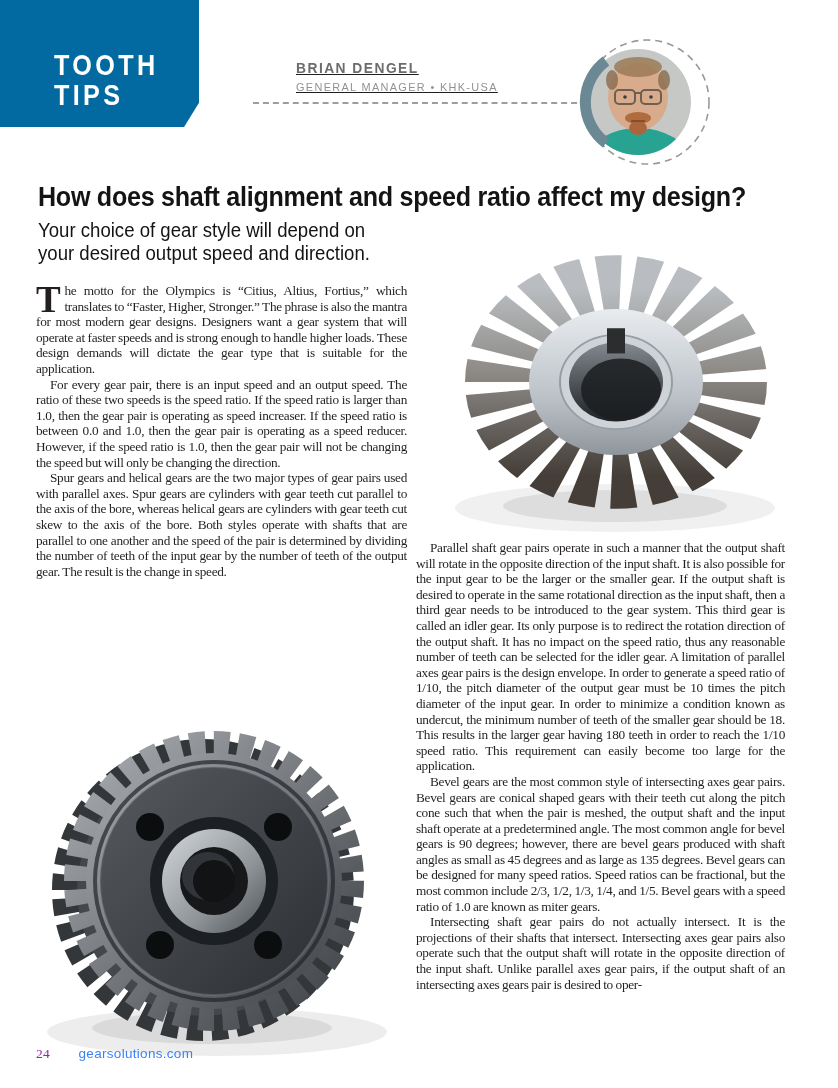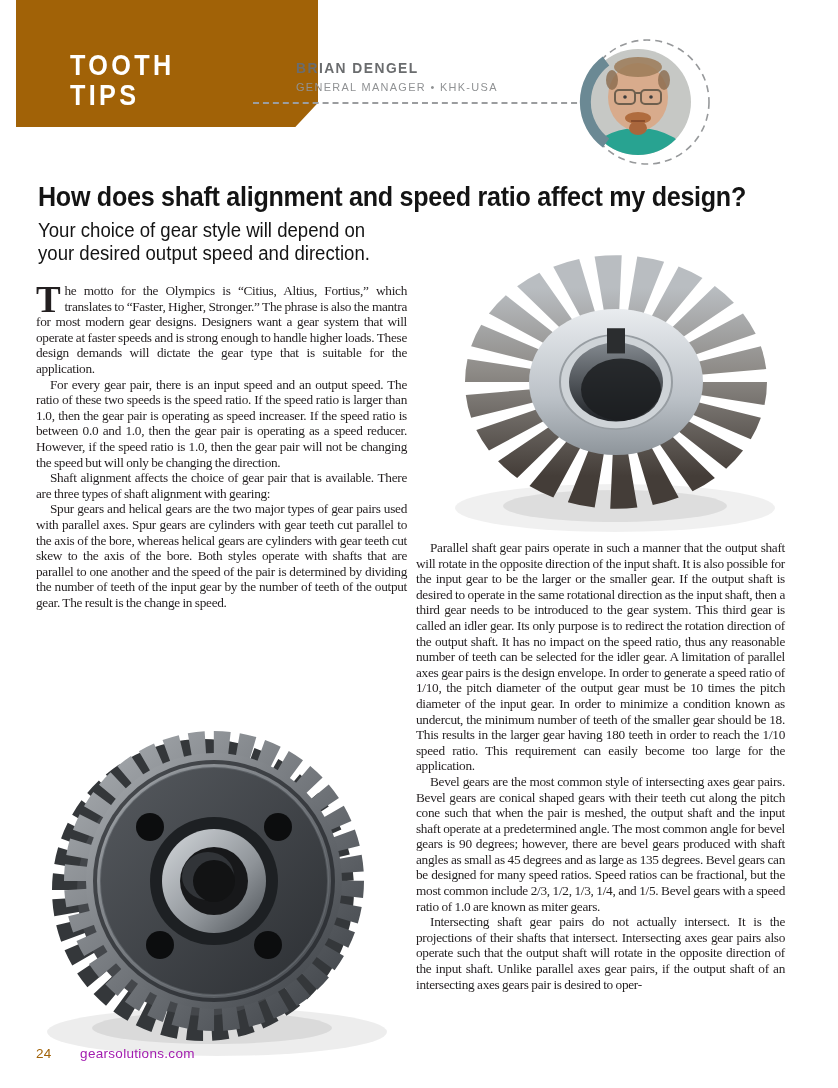"TOOTH" .masthead { background: #a16207 -> #0369a1; left: 16px -> 0; width: 302px -> 199px }
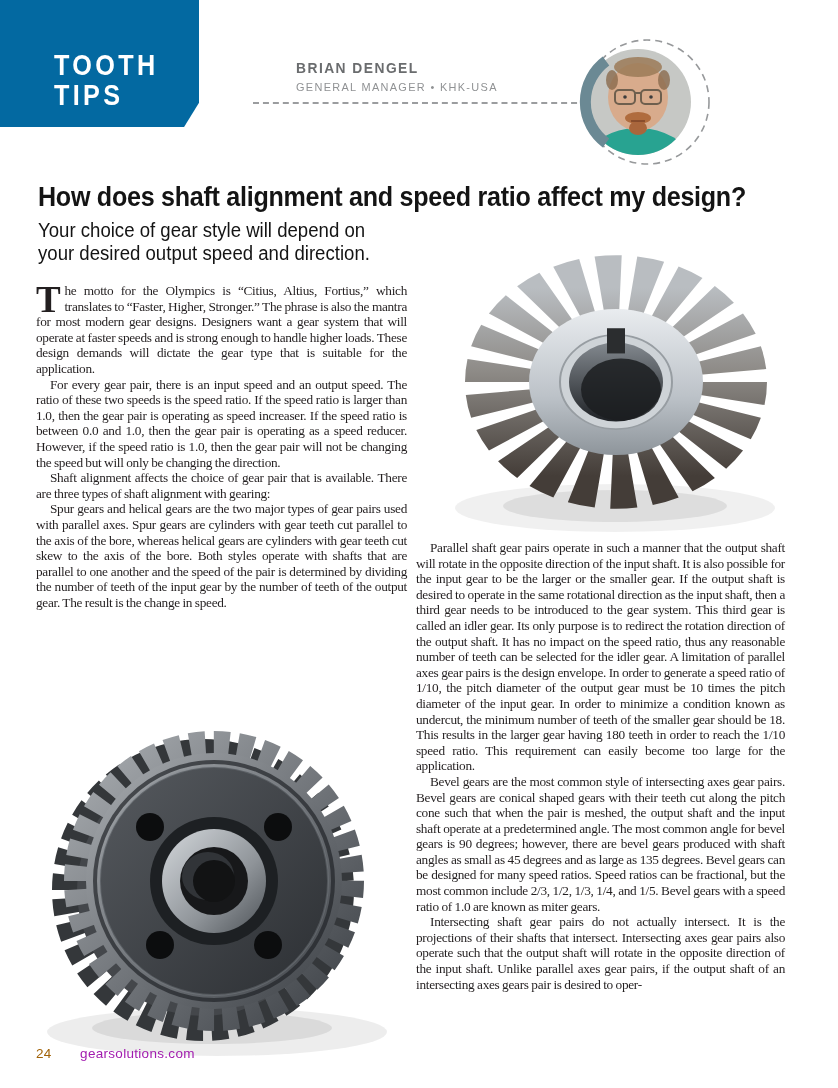"BRIAN DENGEL" .author-block { text-decoration: none -> underline }
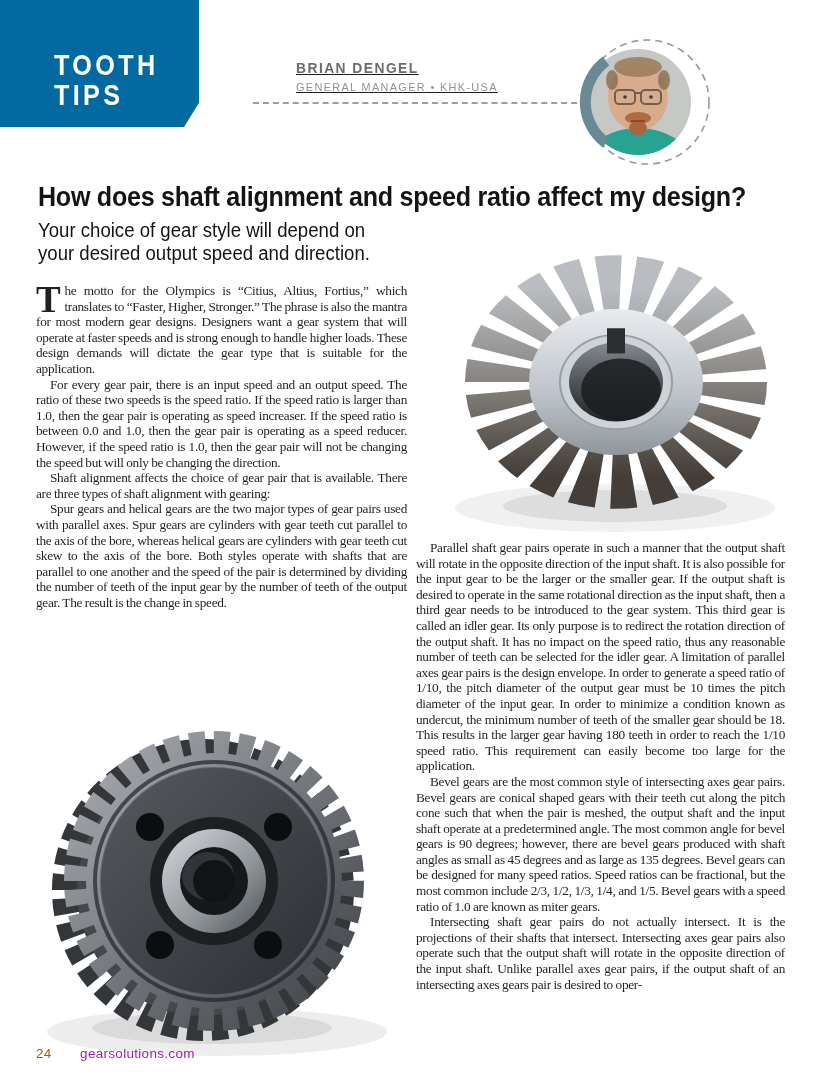"Shaft alignment affects the choice" p { html: <p>Shaft alignment affects the choice of gear pair that is available. There are three types of shaft alignment with gearing:</p> -> none }
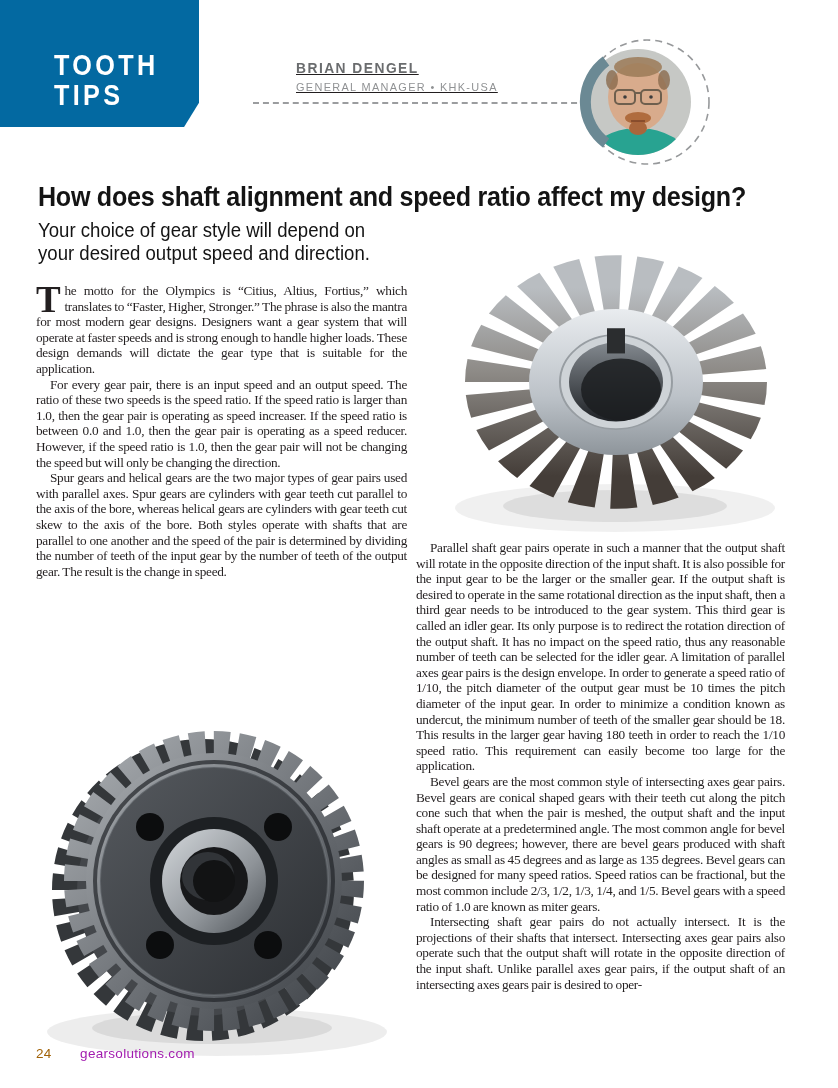"24" .page-num { color: #a16207 -> #a21caf; font-family: none -> Liberation Serif, serif }
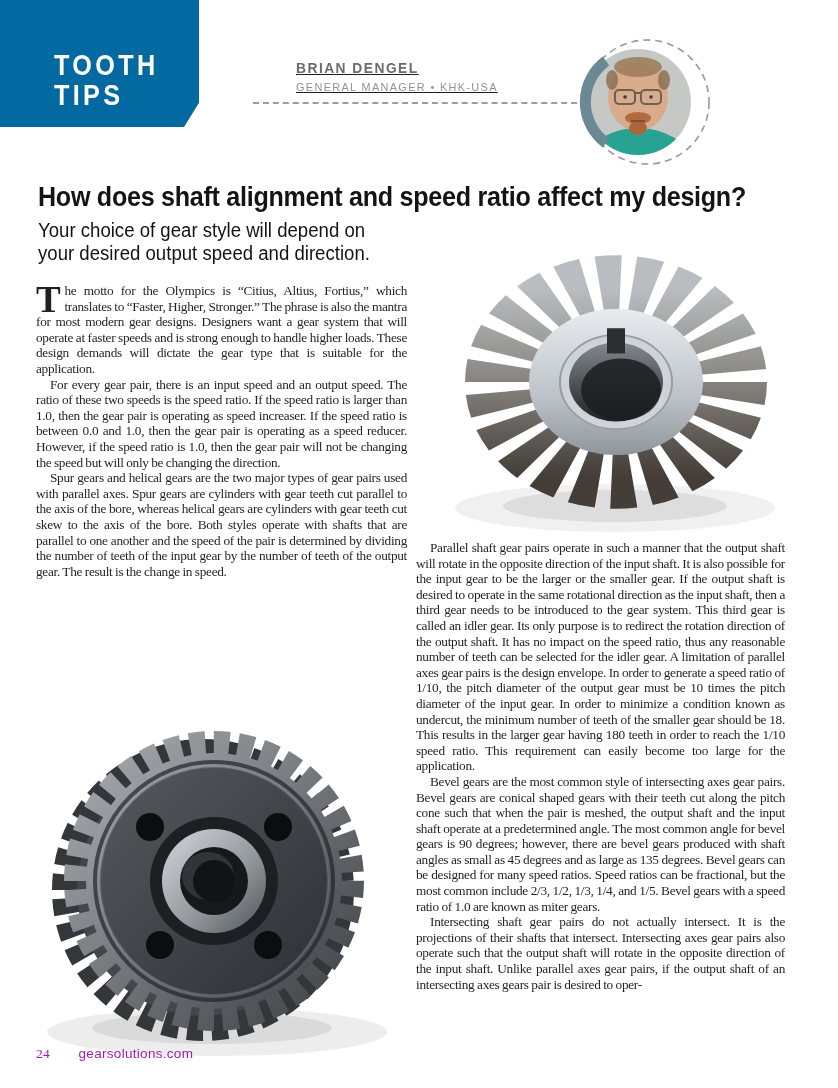"gearsolutions.com" .site-url { color: #a21caf -> #3b82f6 }
